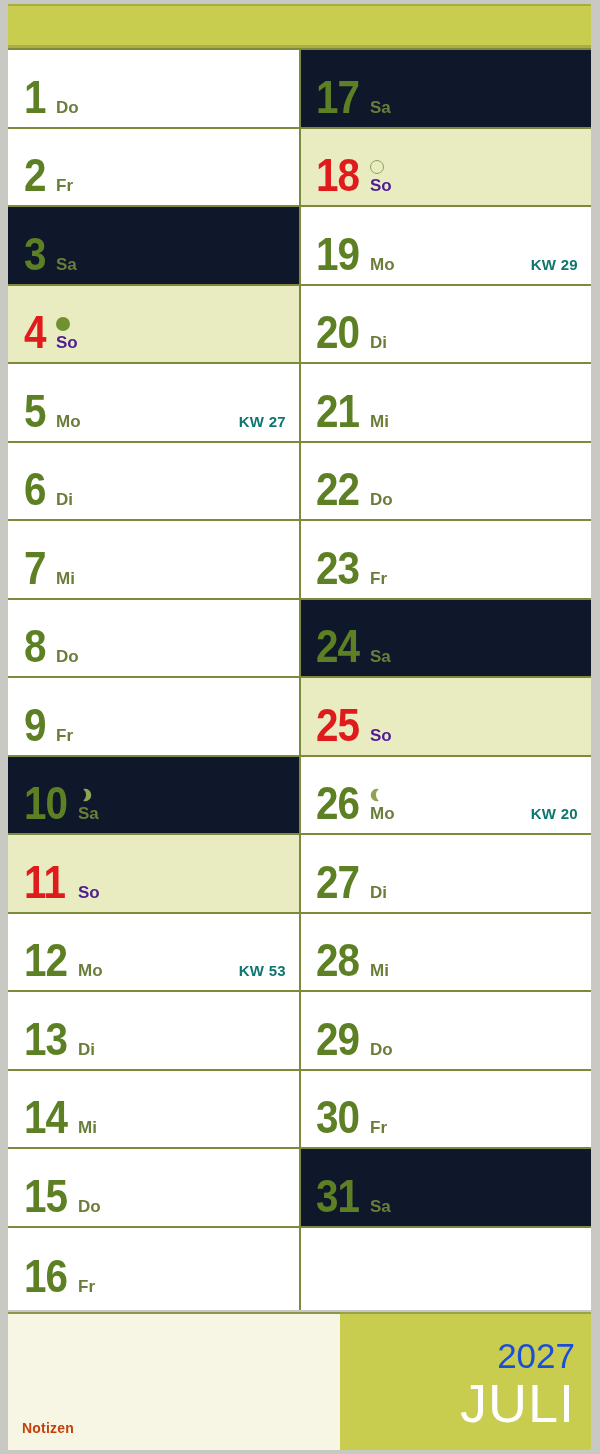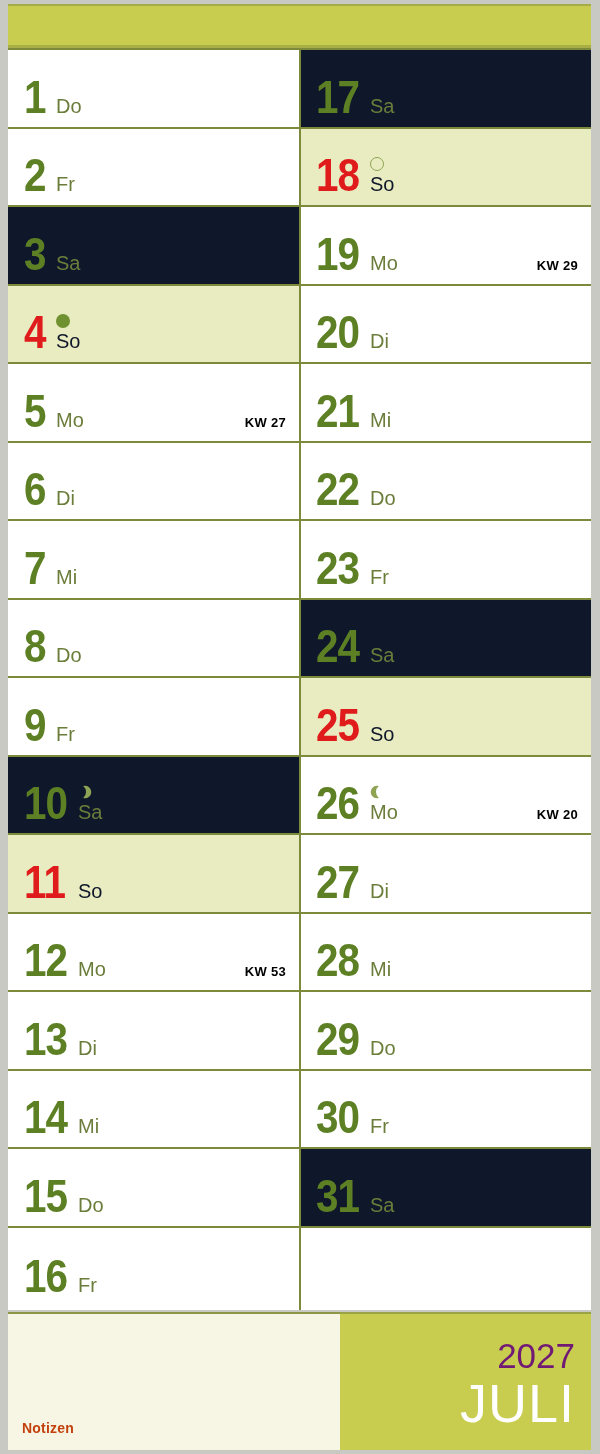"Do" .wd { font-size: 20px -> 17px; font-weight: normal -> bold }
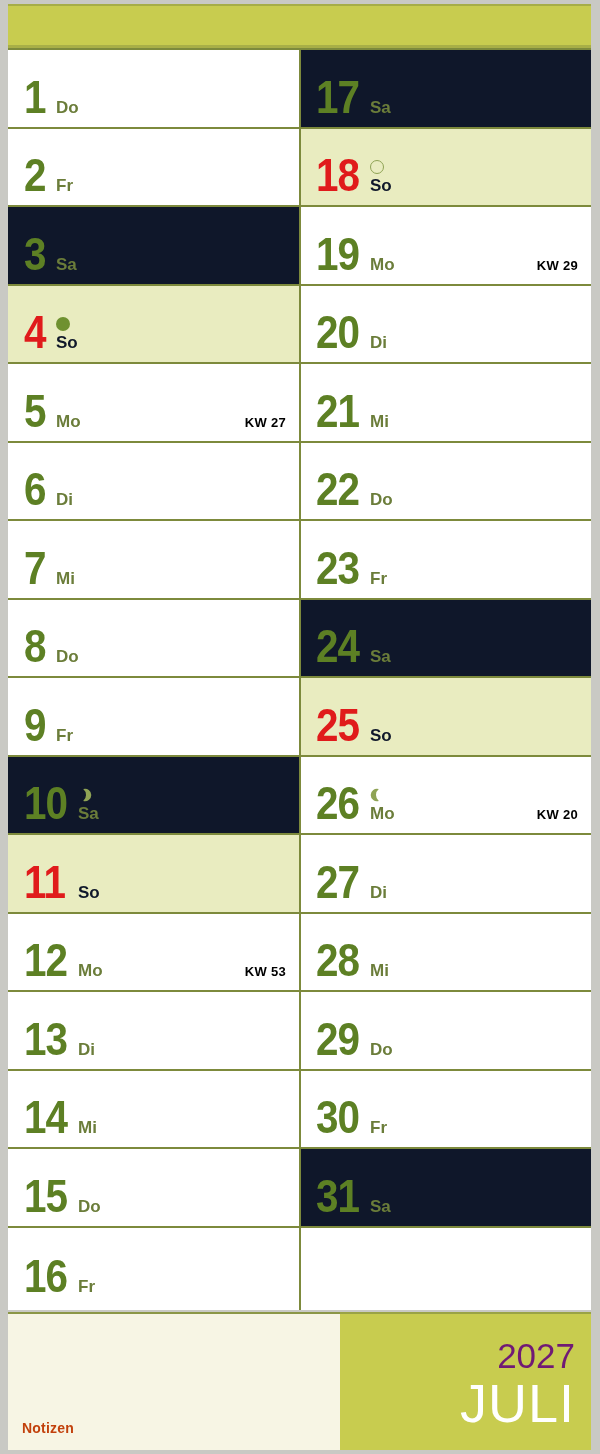"So" .day-cell.sun .wd { color: #0f172a -> #4c1d95 }
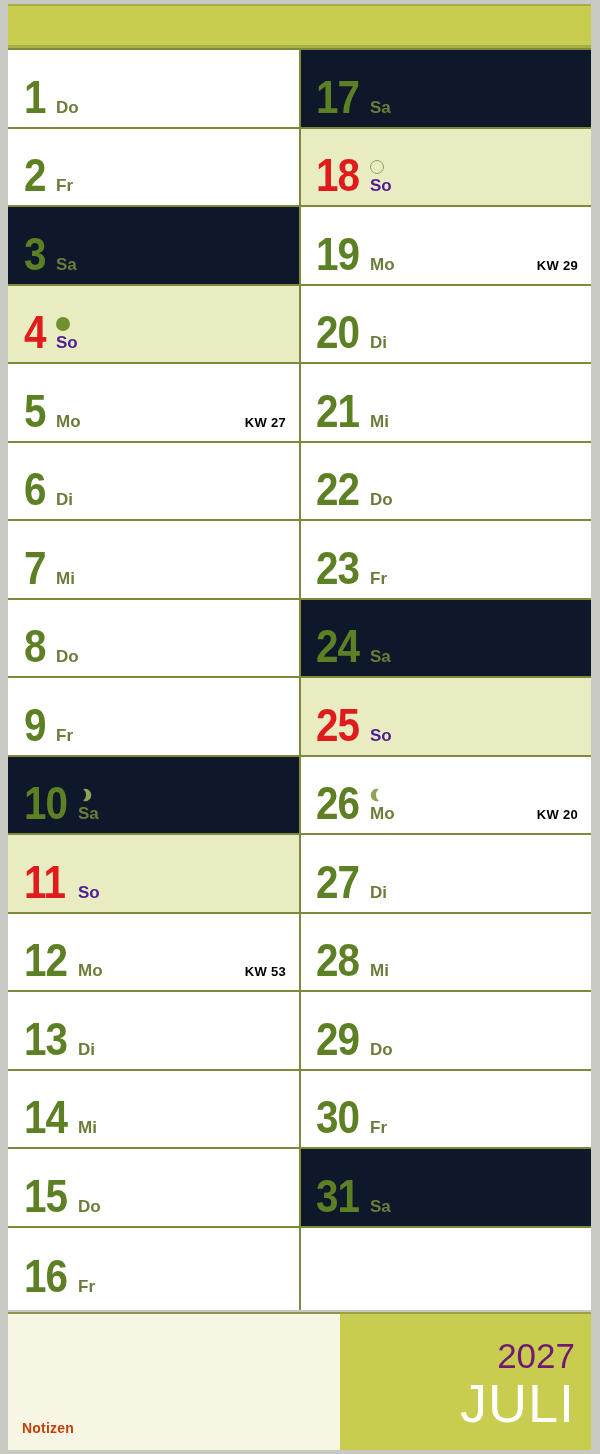"KW 29" .kw { color: #000000 -> #0f766e; font-size: 13px -> 15px }
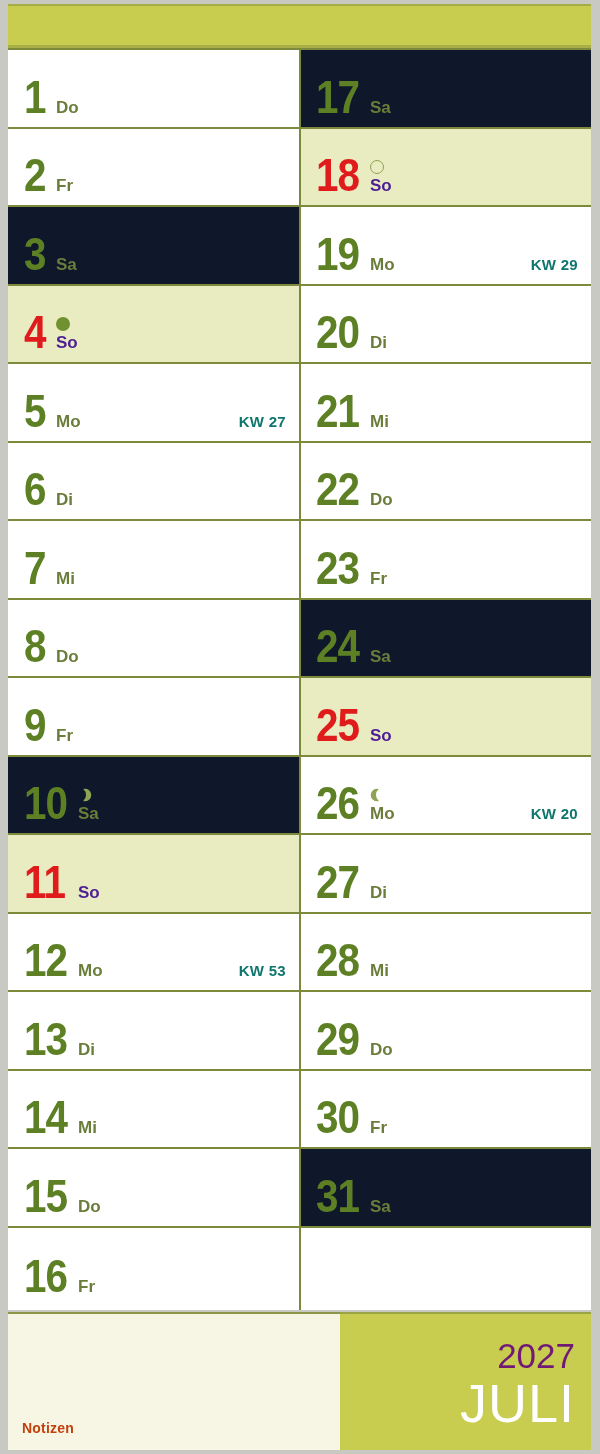"2027" #year-text { color: #701a75 -> #1d4ed8 }
